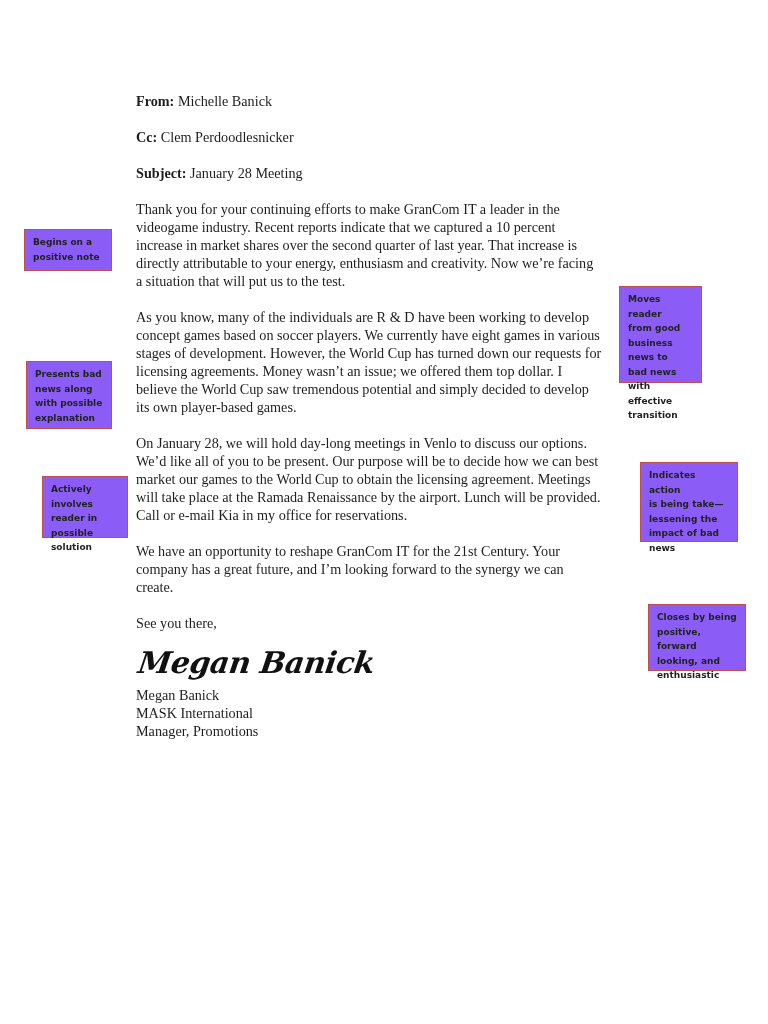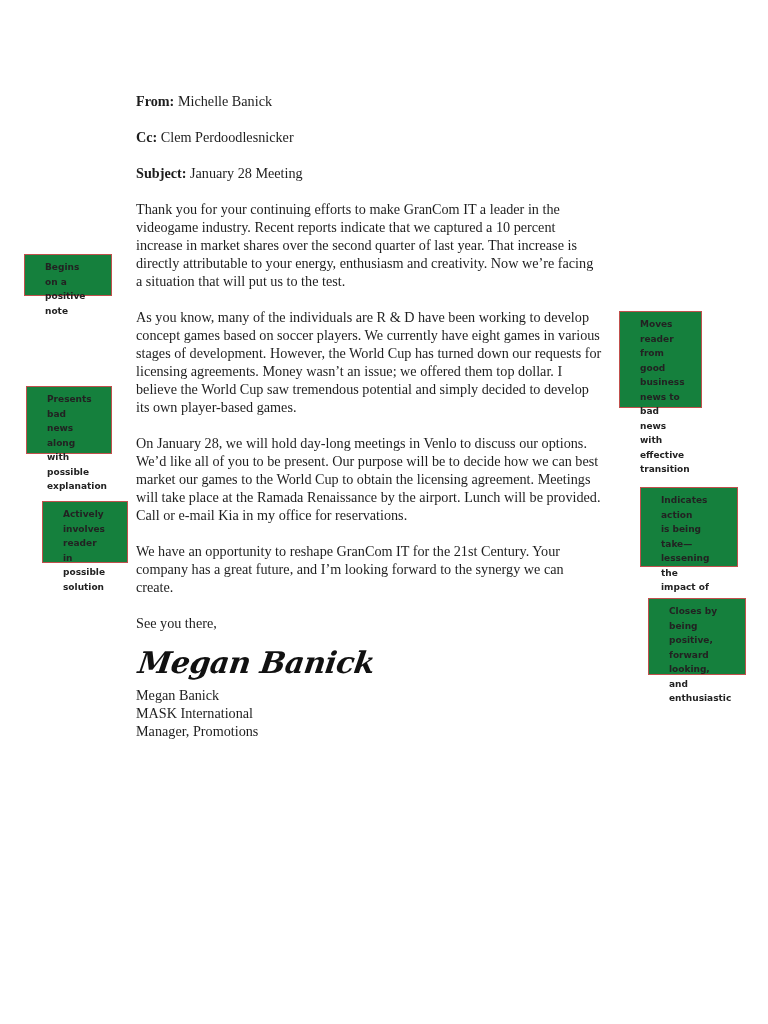"Begins on a" .note { background: #15803d -> #8b5cf6; margin-top: 25px -> none; padding: 5px 20px -> 5px 8px }
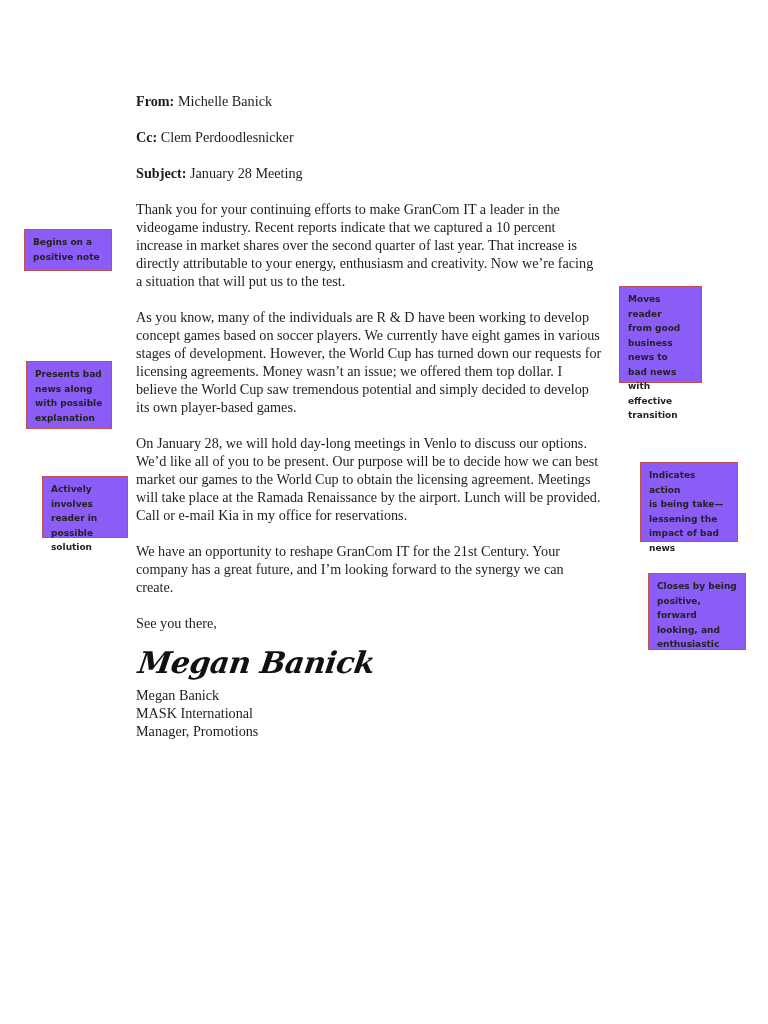"Closes by being" div.note { height: 77px -> 67px; top: 573px -> 604px }
